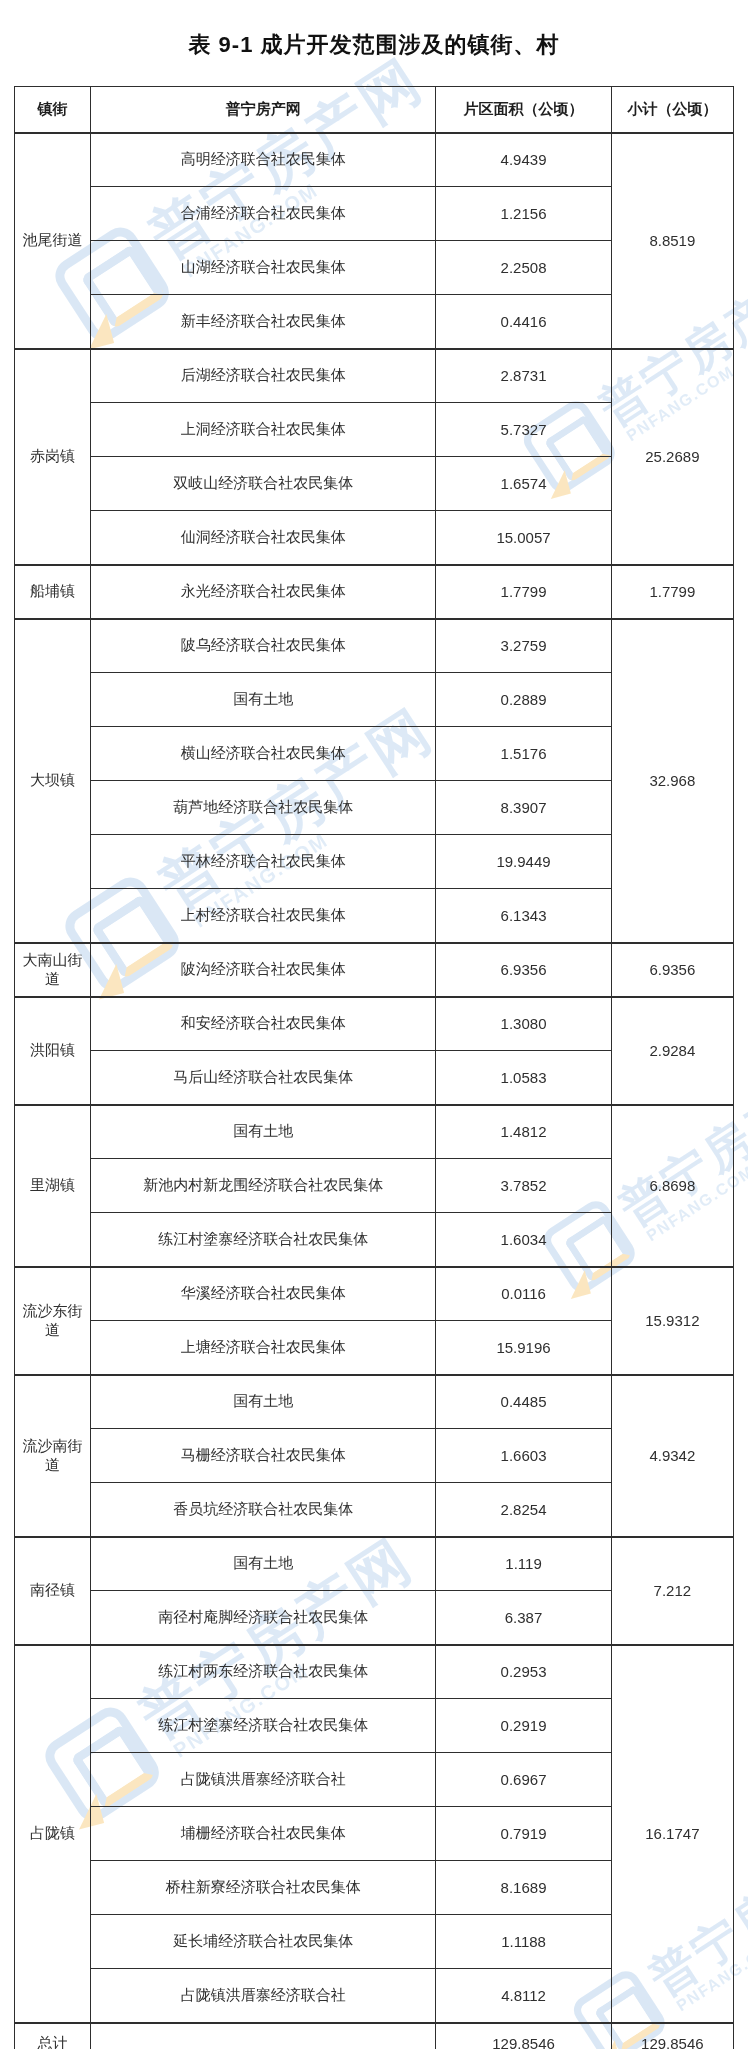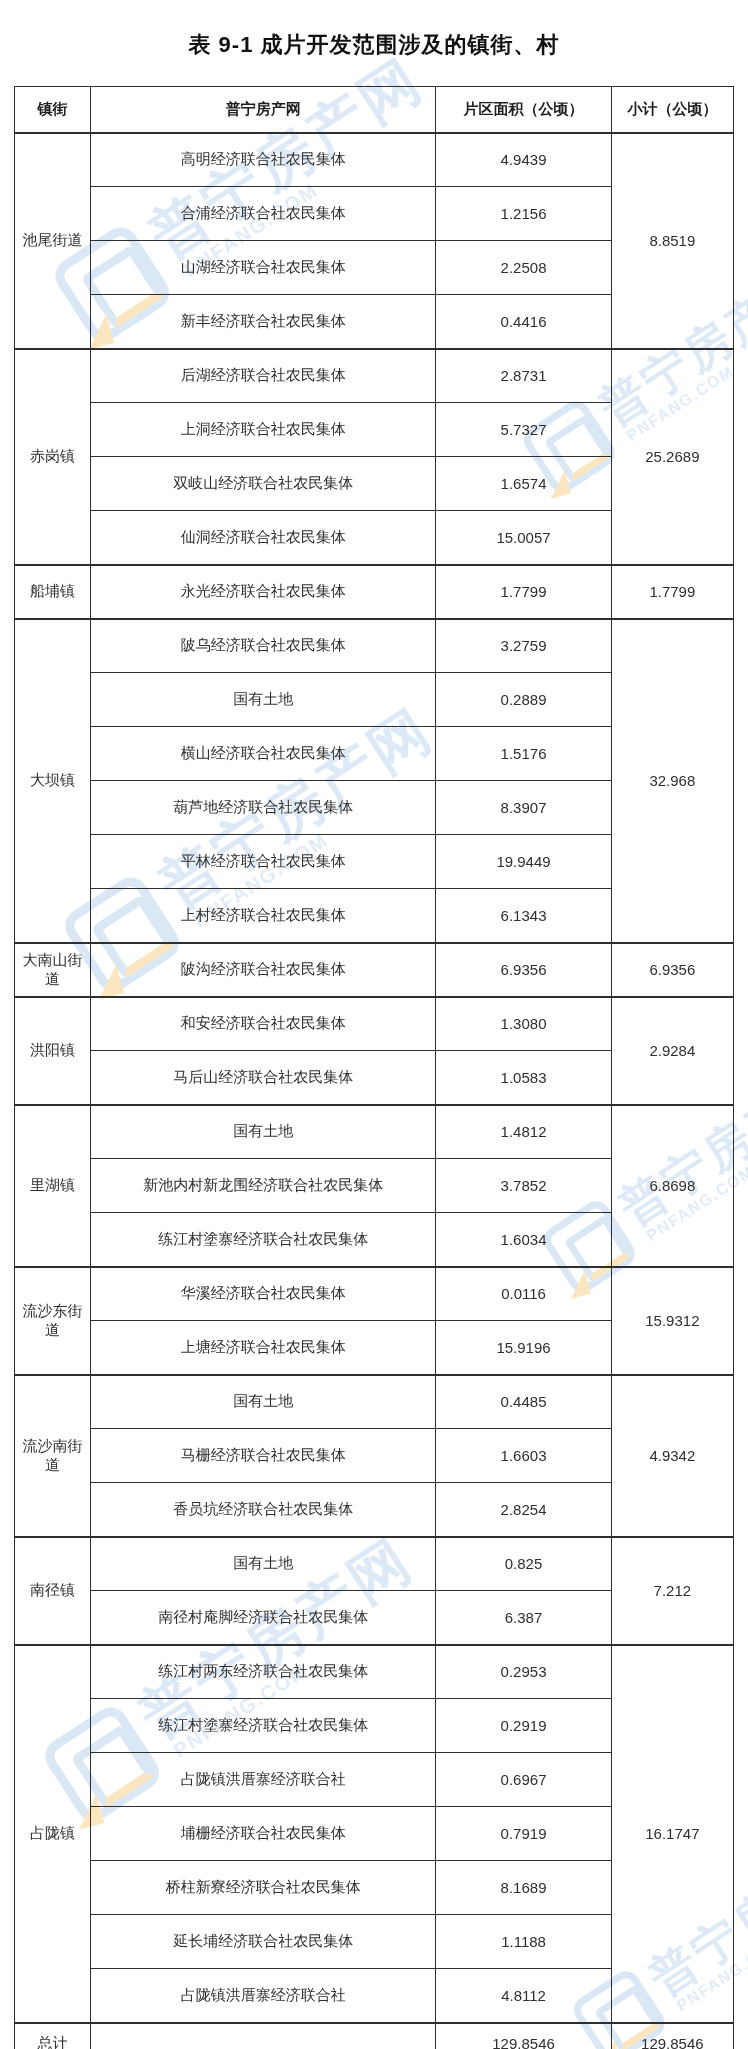"0.825" td { text: 0.825 -> 1.119 }
